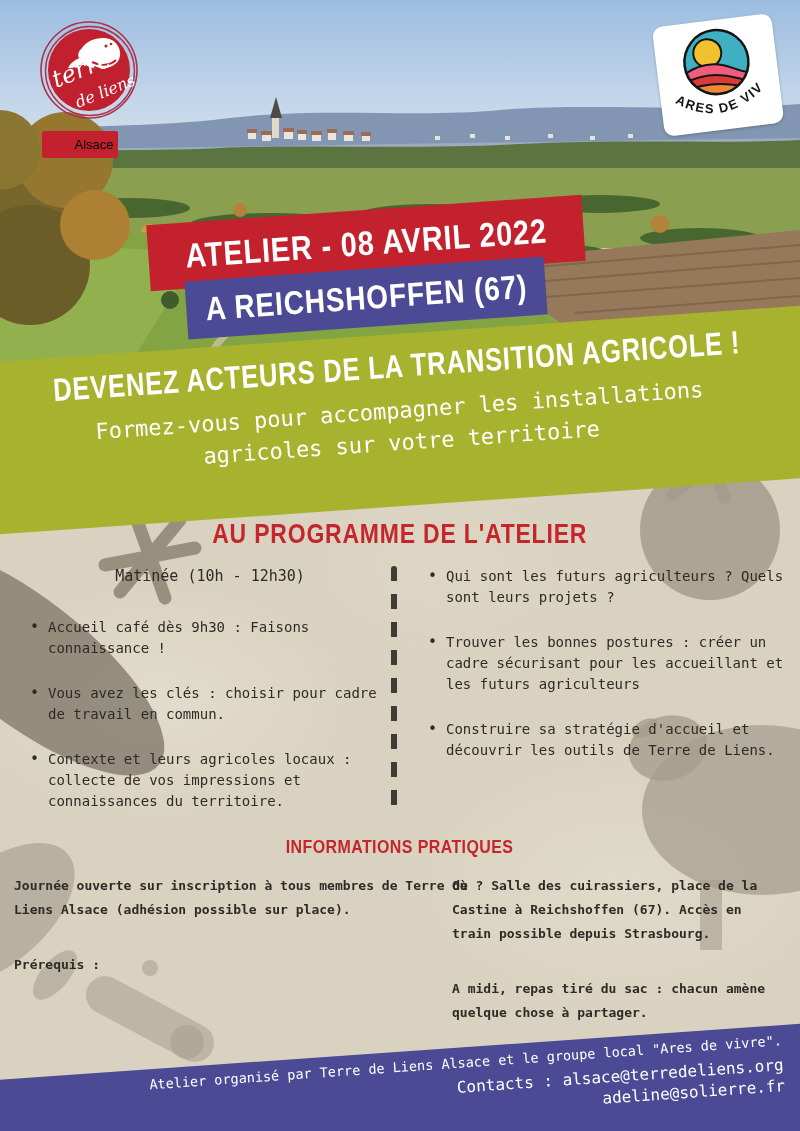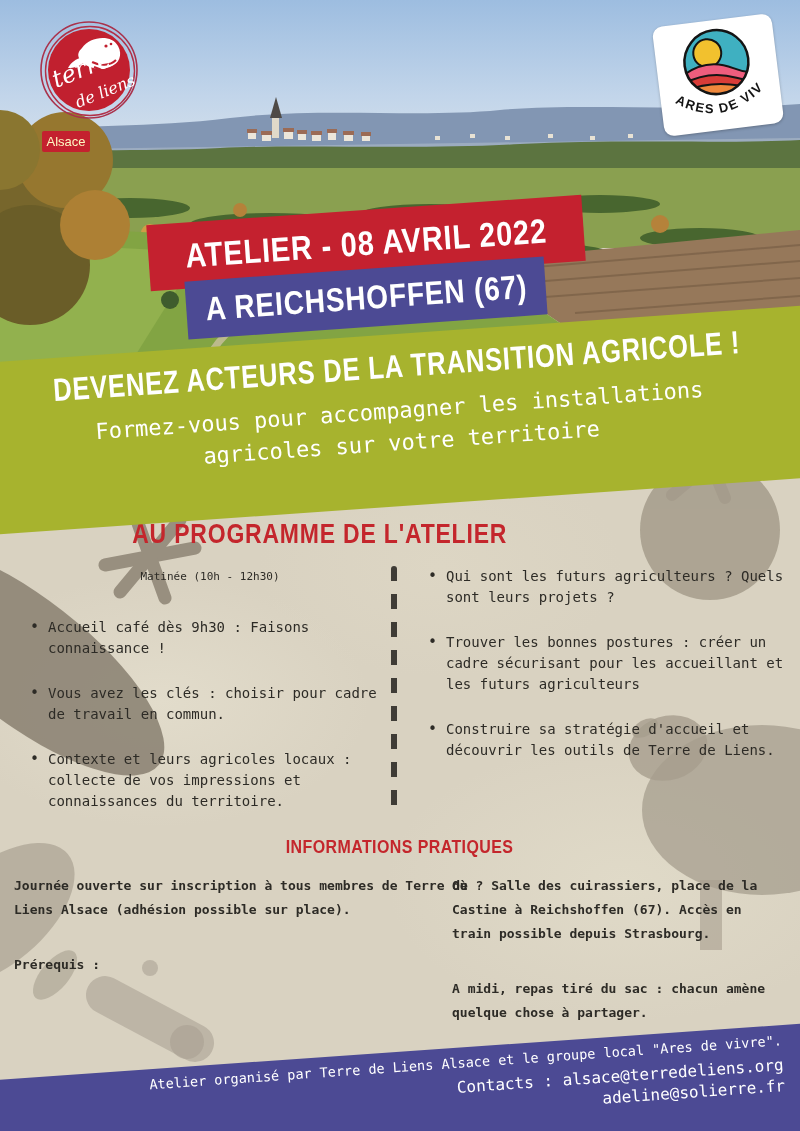"Alsace" .alsace-box { color: #fef9c3 -> #000000; height: 21px -> 27px; padding-left: none -> 28px }
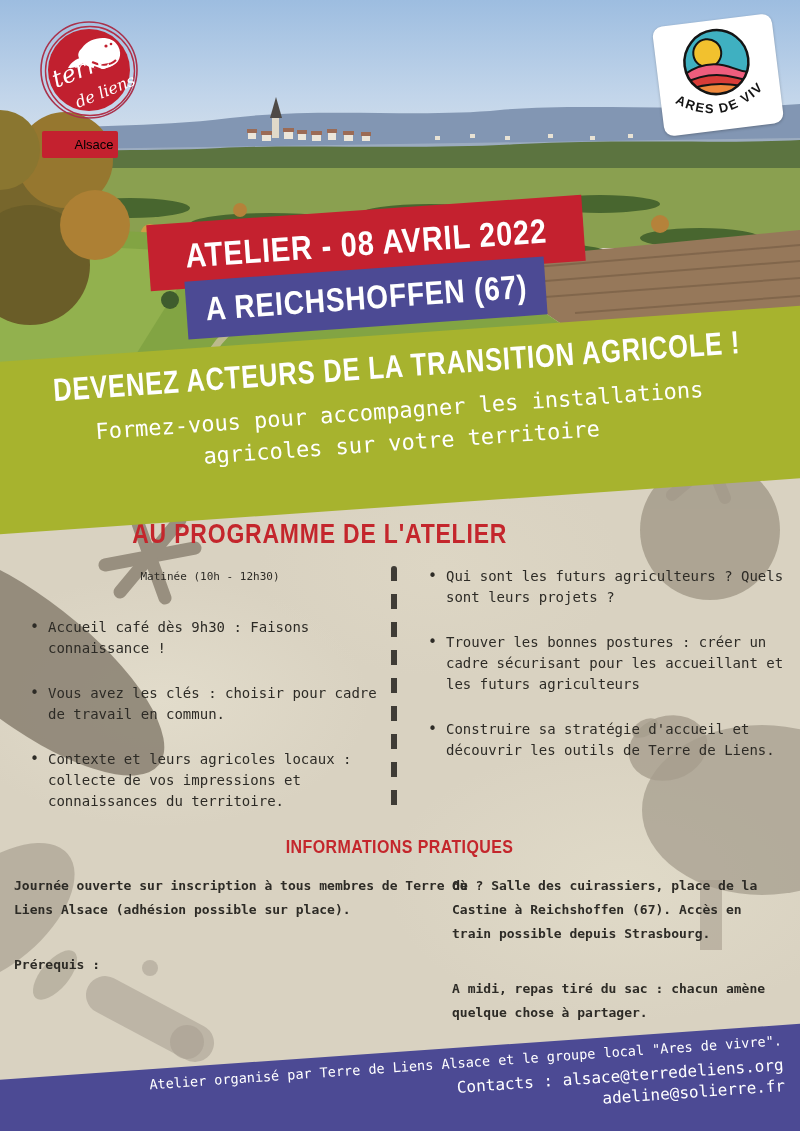"AU PROGRAMME DE L'ATELIER" .prog-title { width: 640px -> 800px }
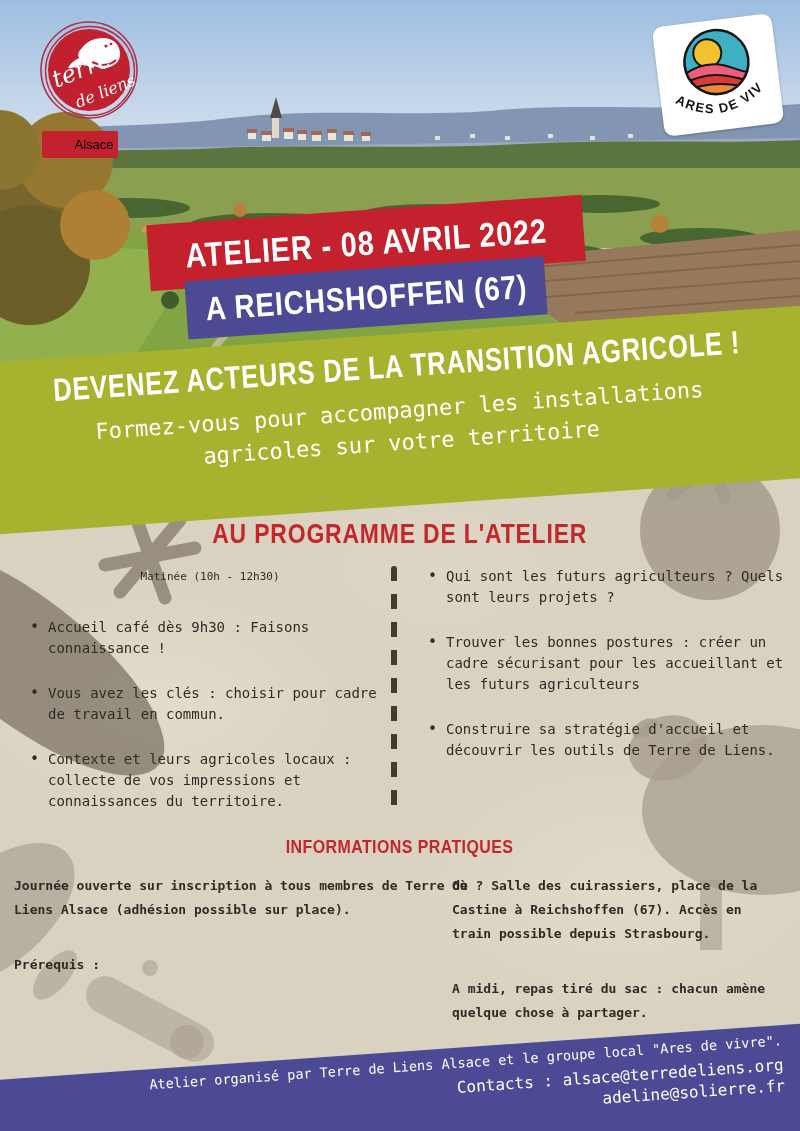"Matinée (10h - 12h30)" .col-header { font-size: 11px -> 15px }
